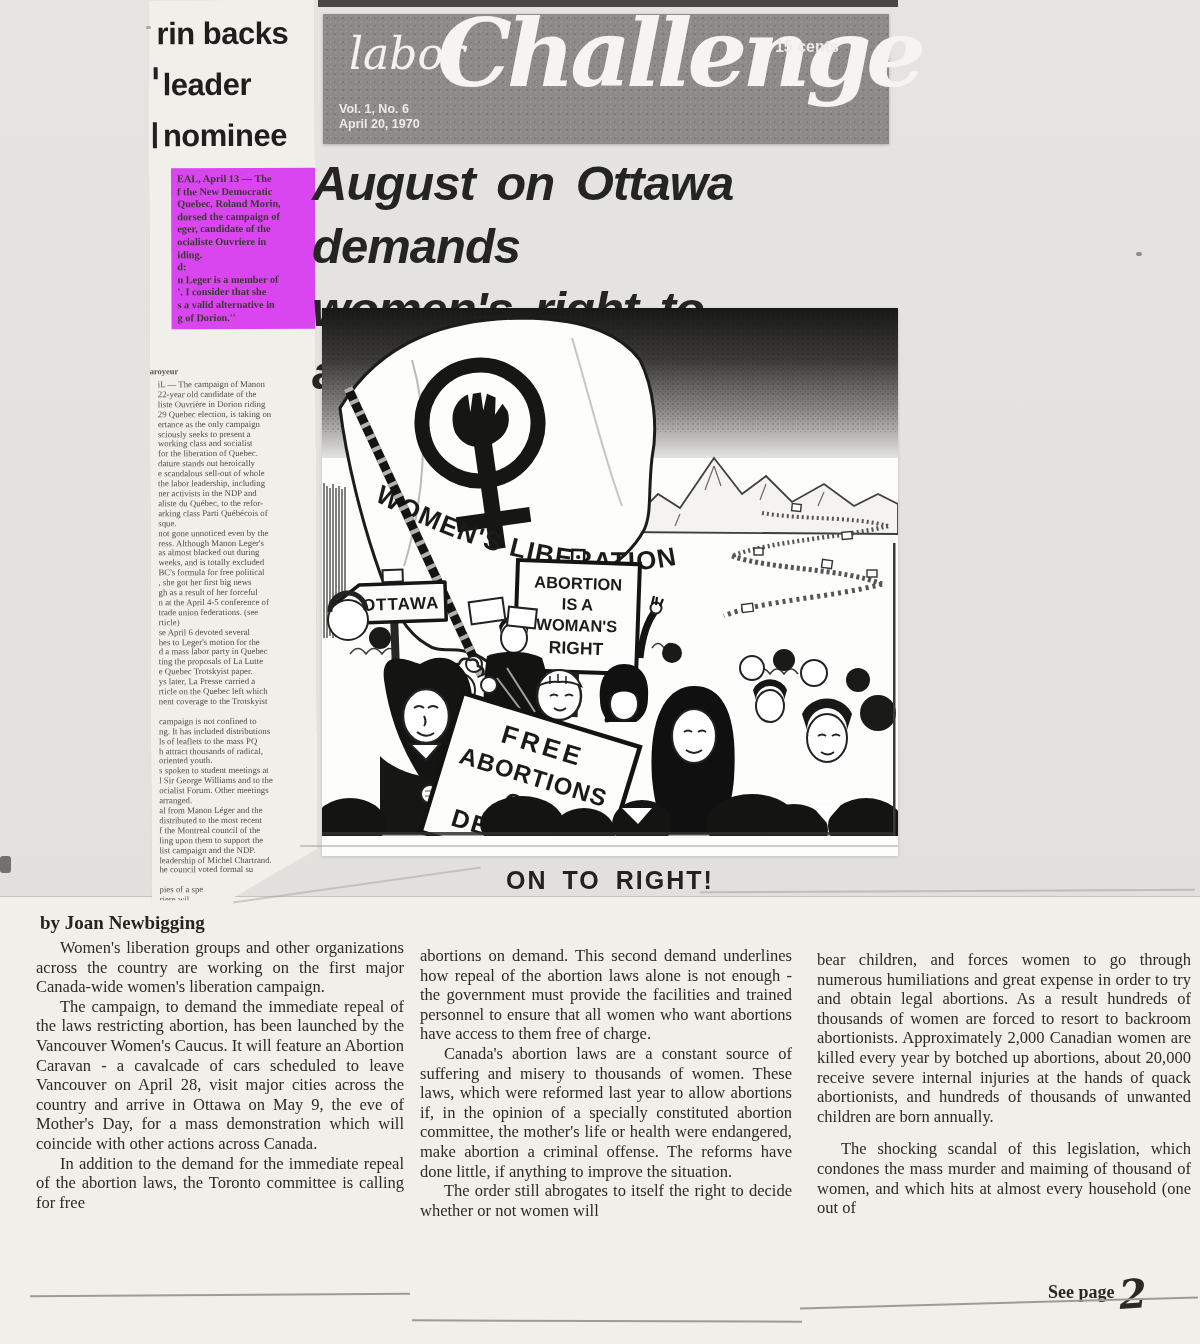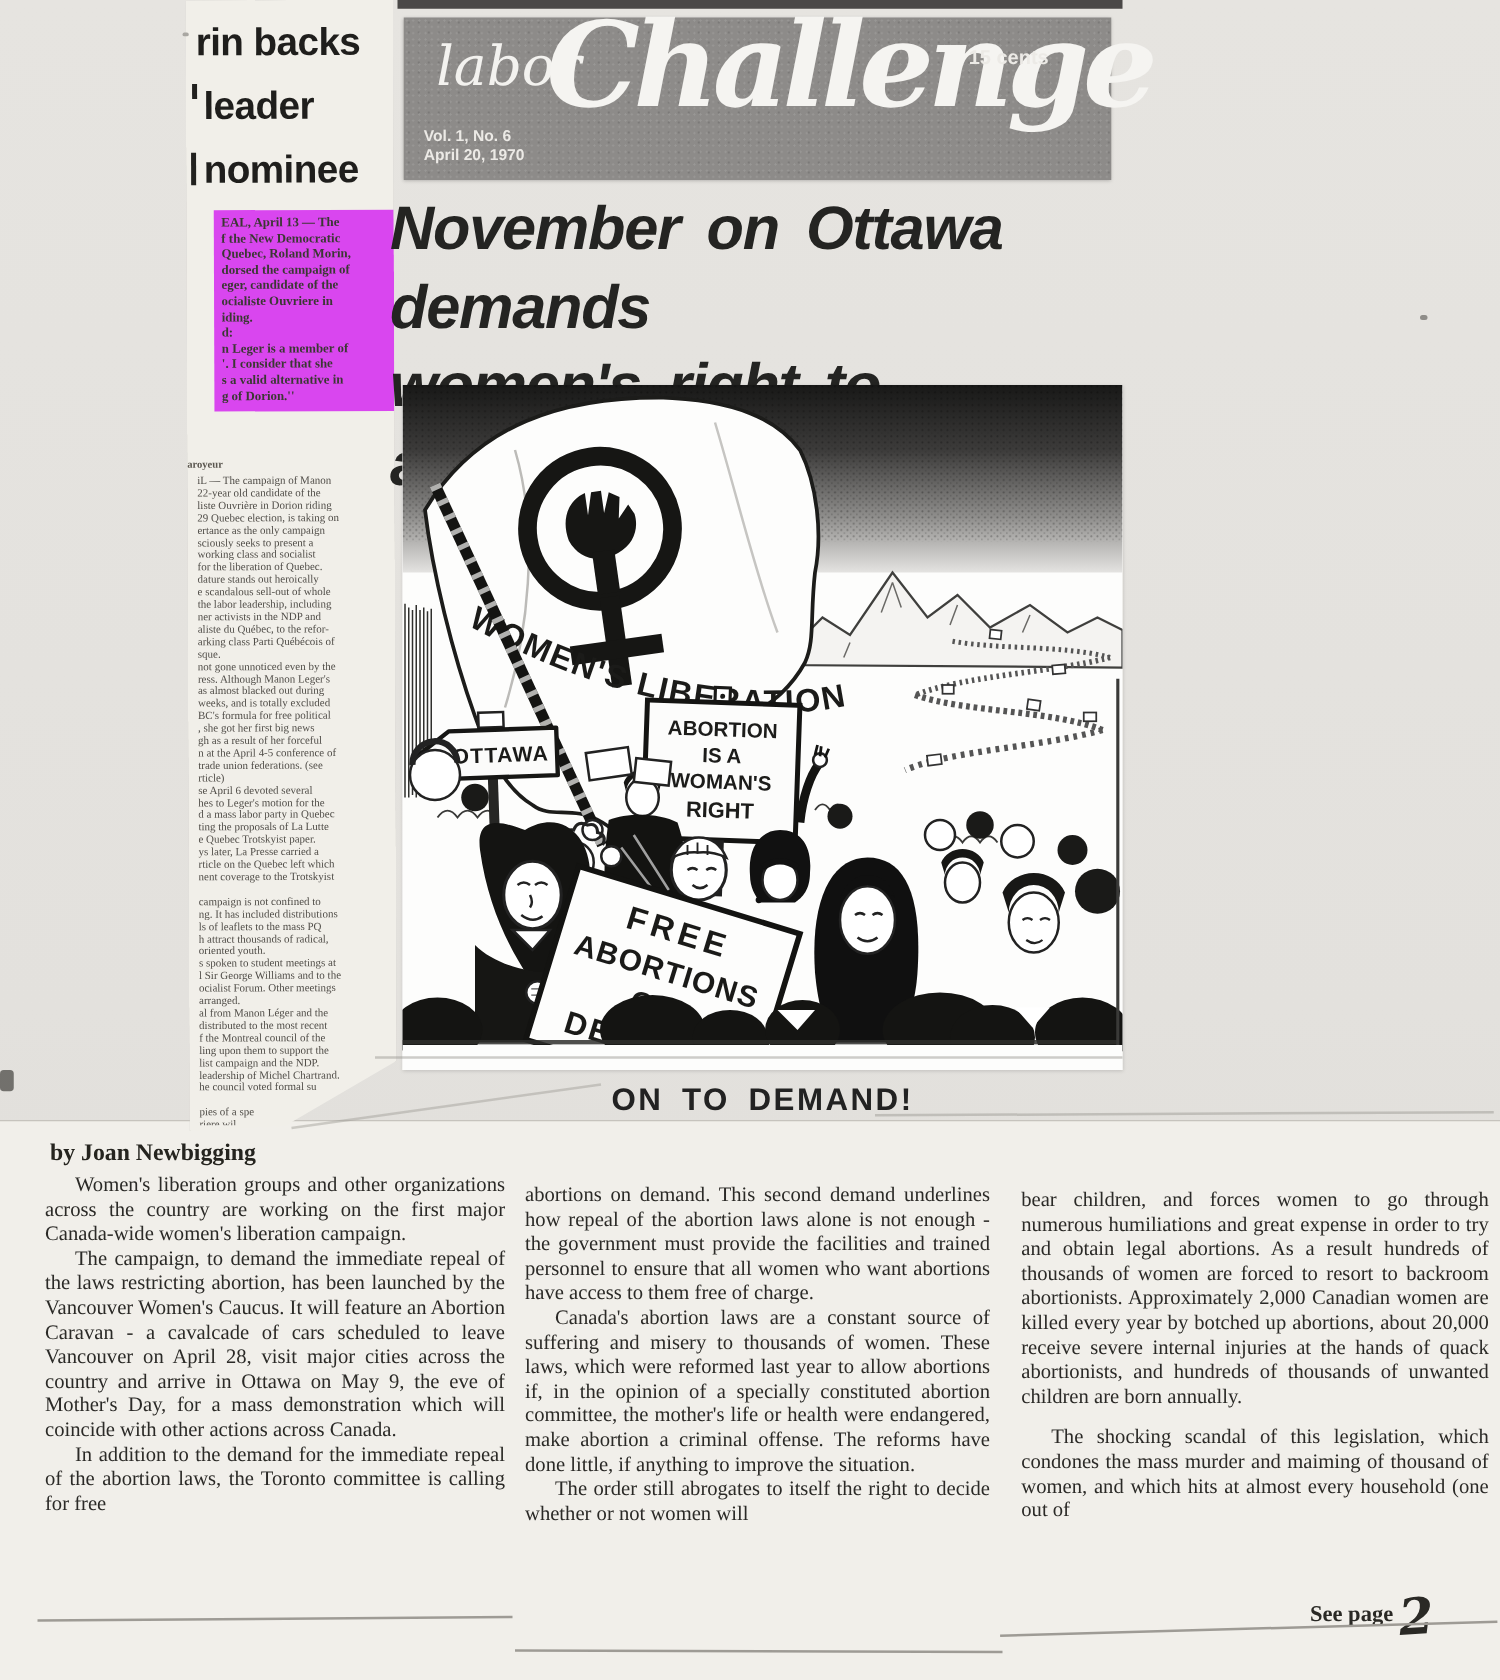"November on Ottawa demands" div { text: November -> August }
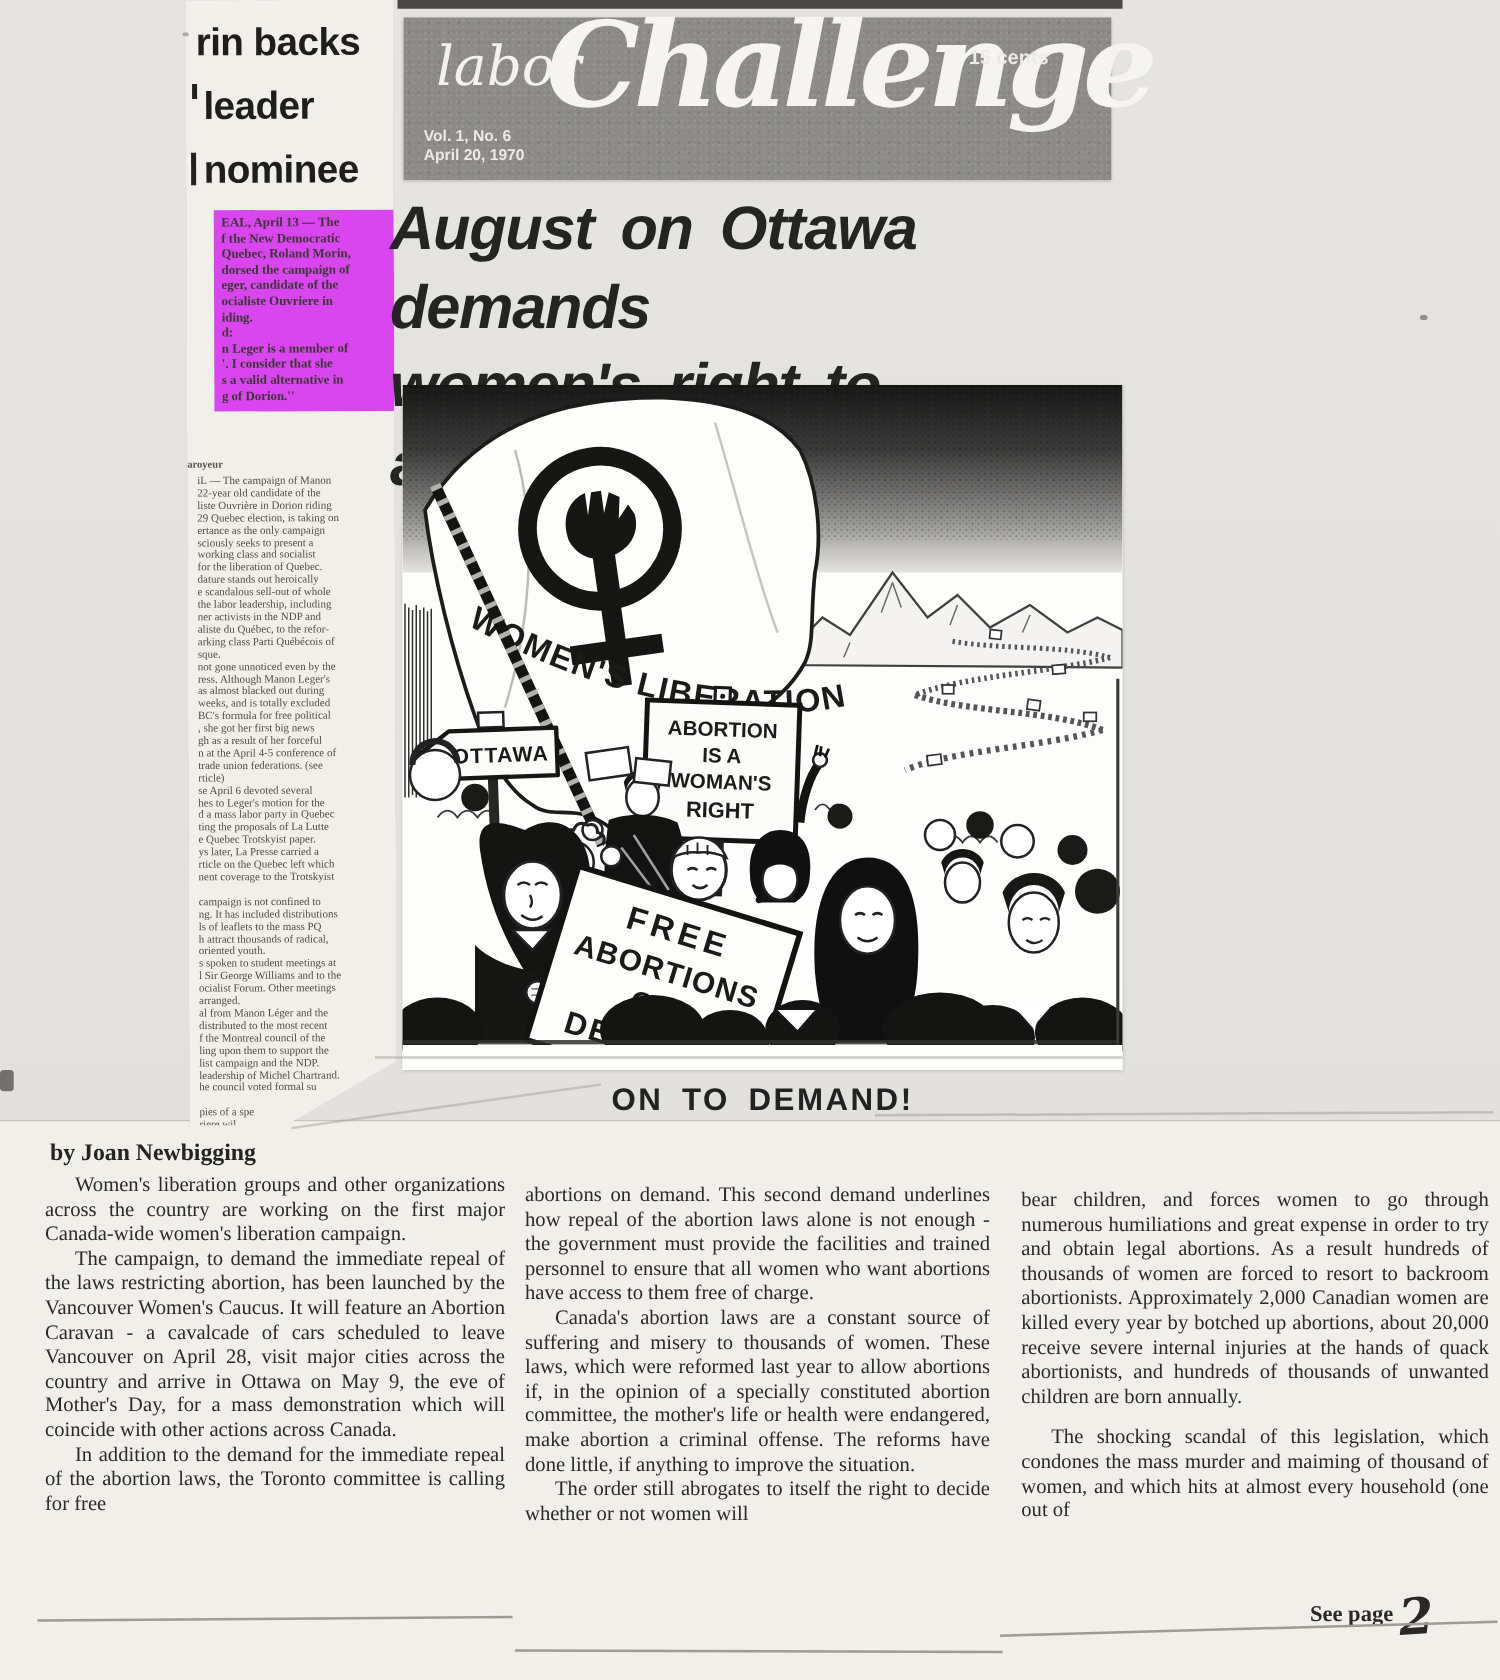"ON TO DEMAND!" div.abs { text: DEMAND -> RIGHT }
